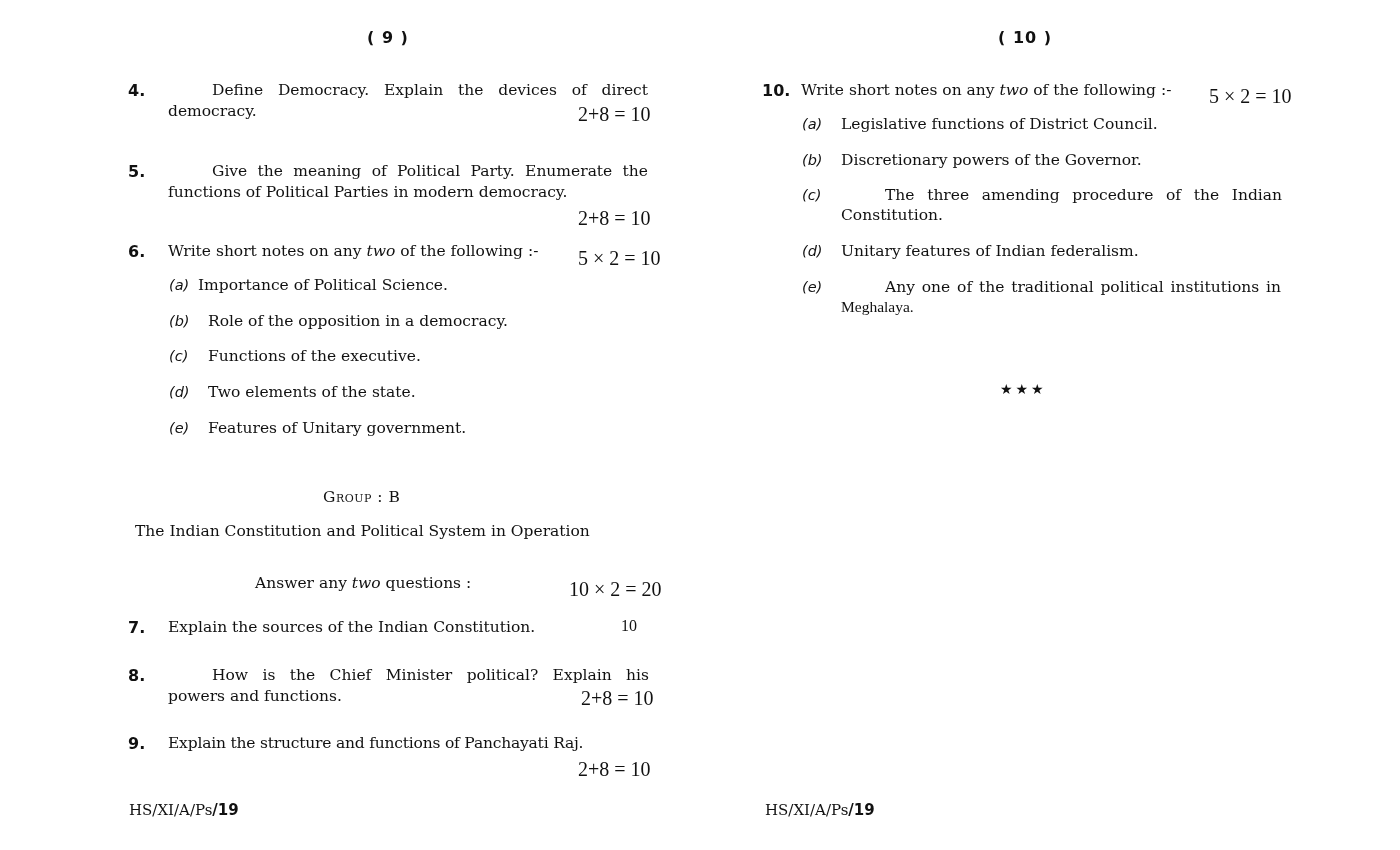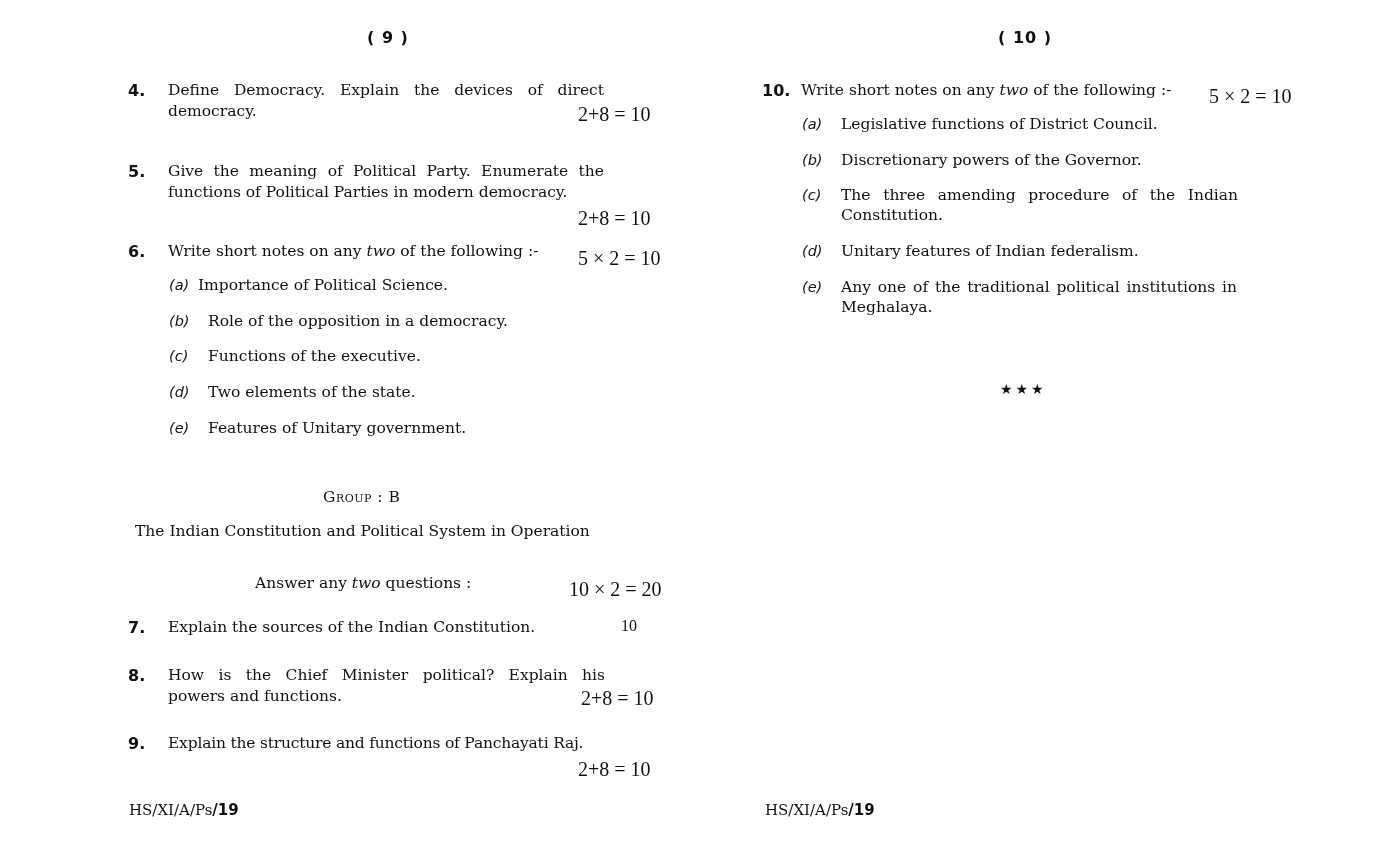"Define Democracy. Explain the devices" .just { margin-left: none -> 44px }
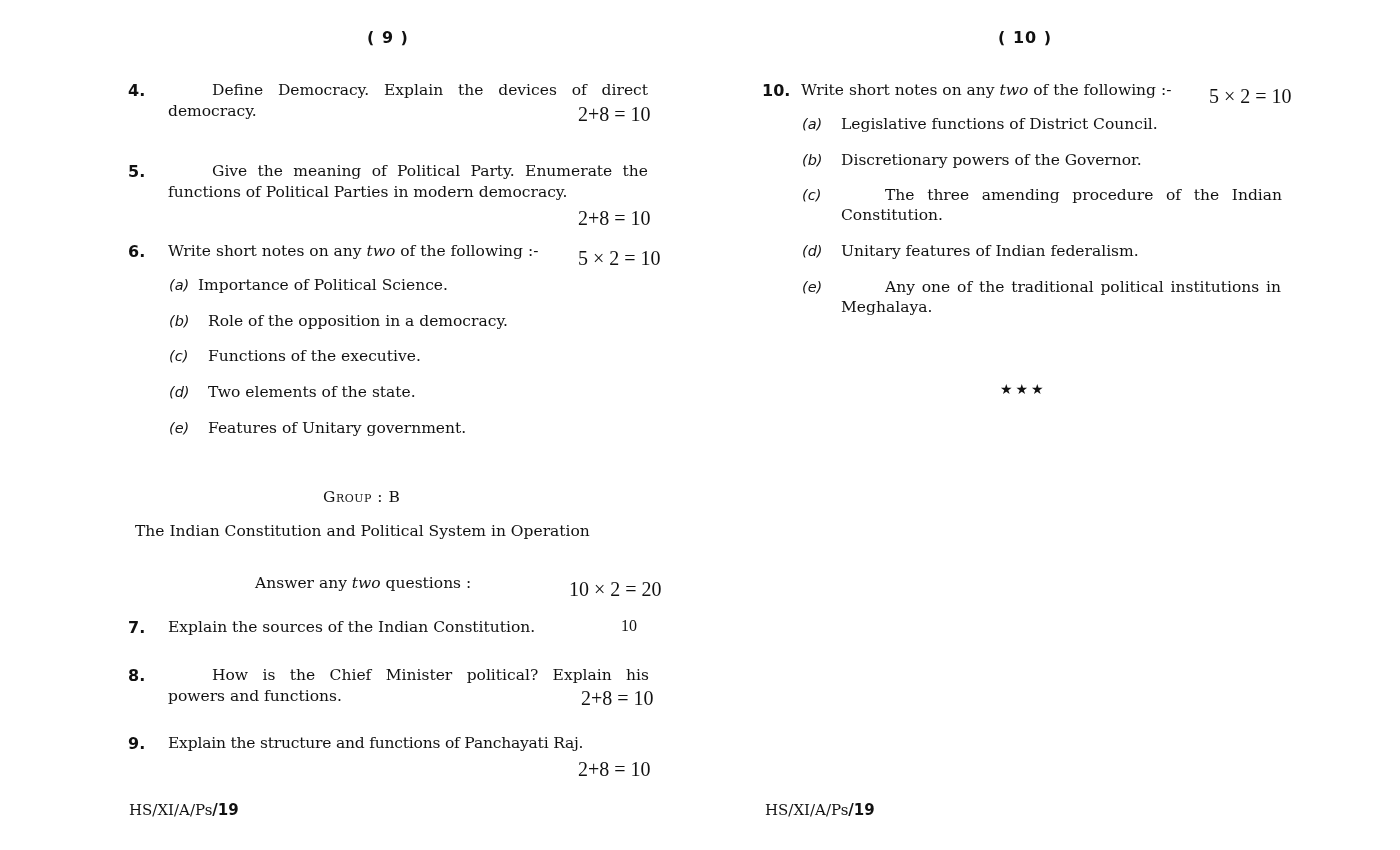"Meghalaya." span.sub-text { font-family: none -> Liberation Serif, serif }
